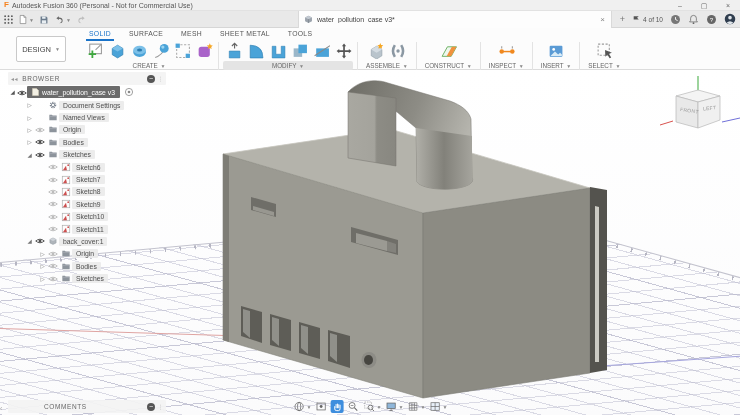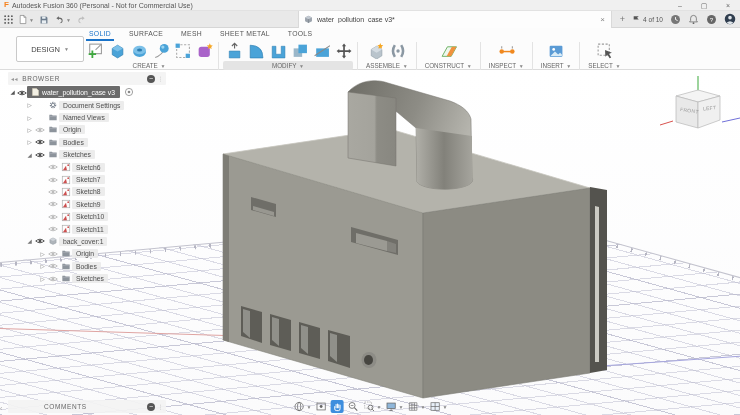"DESIGN" .wsbtn { width: 68px -> 50px }
